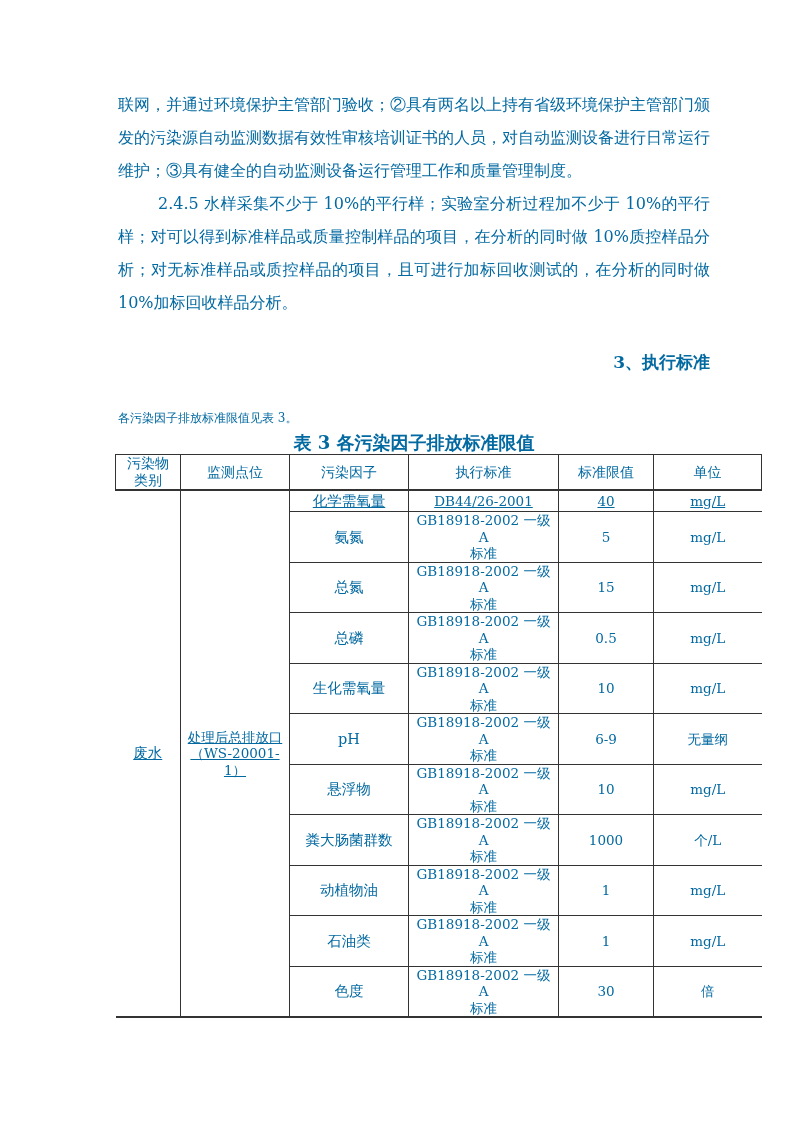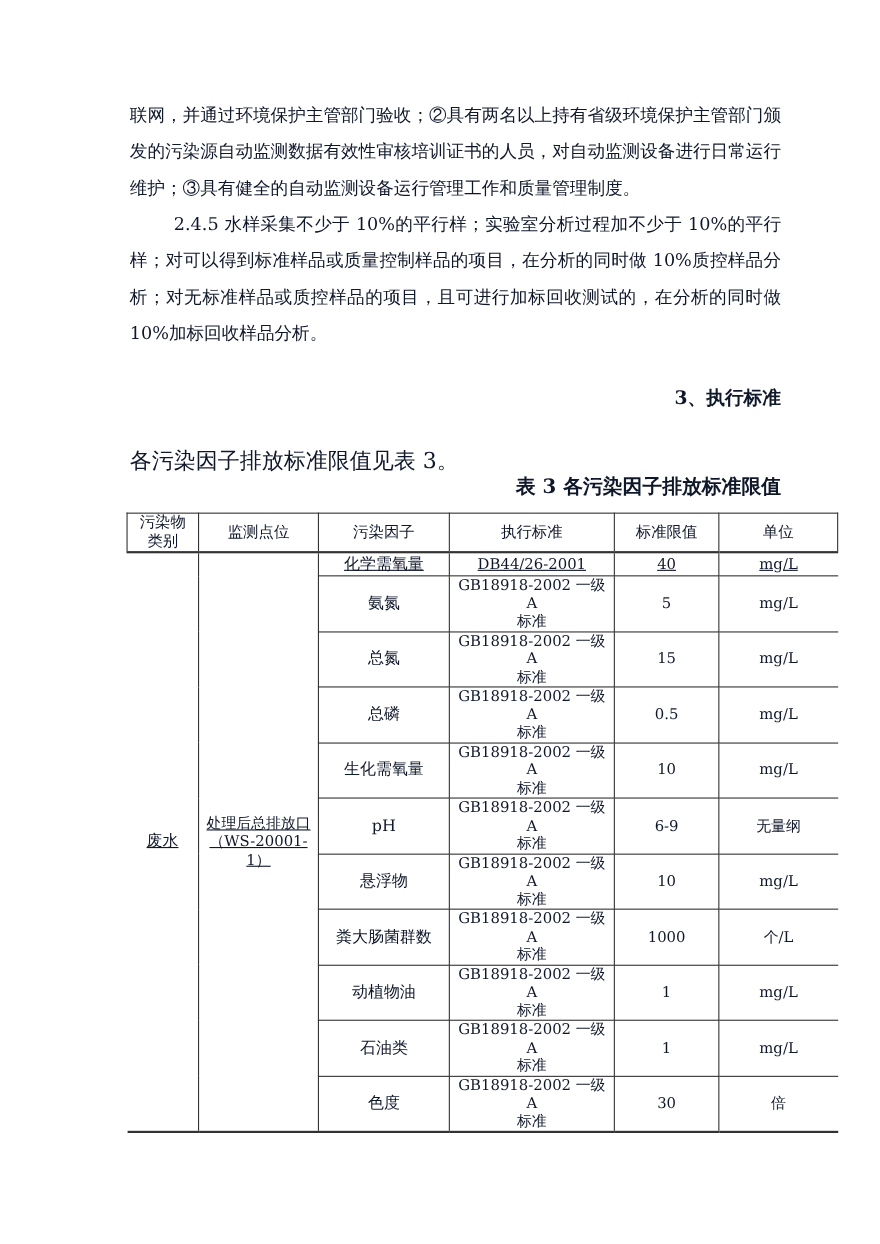"联网，并通过环境保护主管部门验收；②具有两名以上持有省级环境保护主管部门颁发的污" .page { color: #0f172a -> #0369a1 }
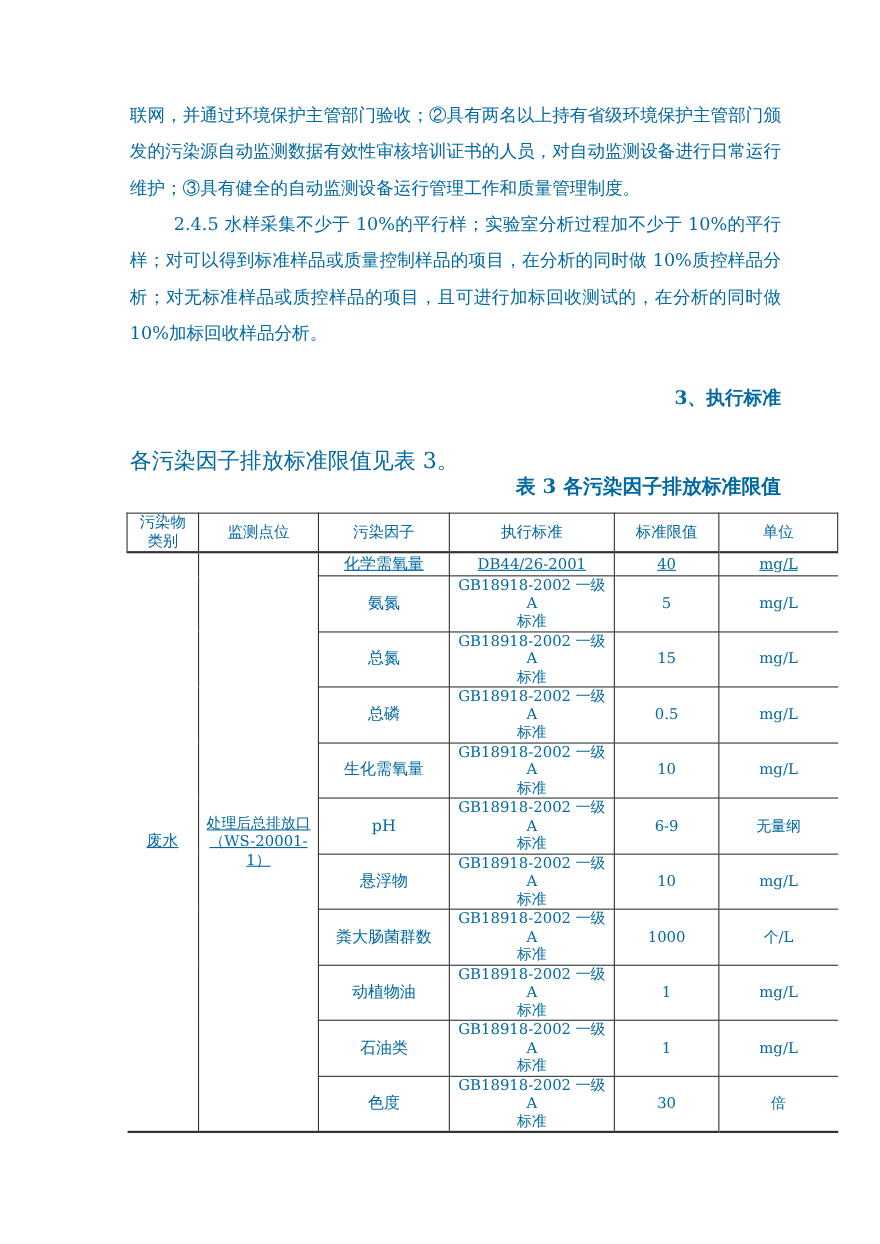"各污染因子排放标准限值见表 3。" .table-intro { font-size: 20px -> 12px }
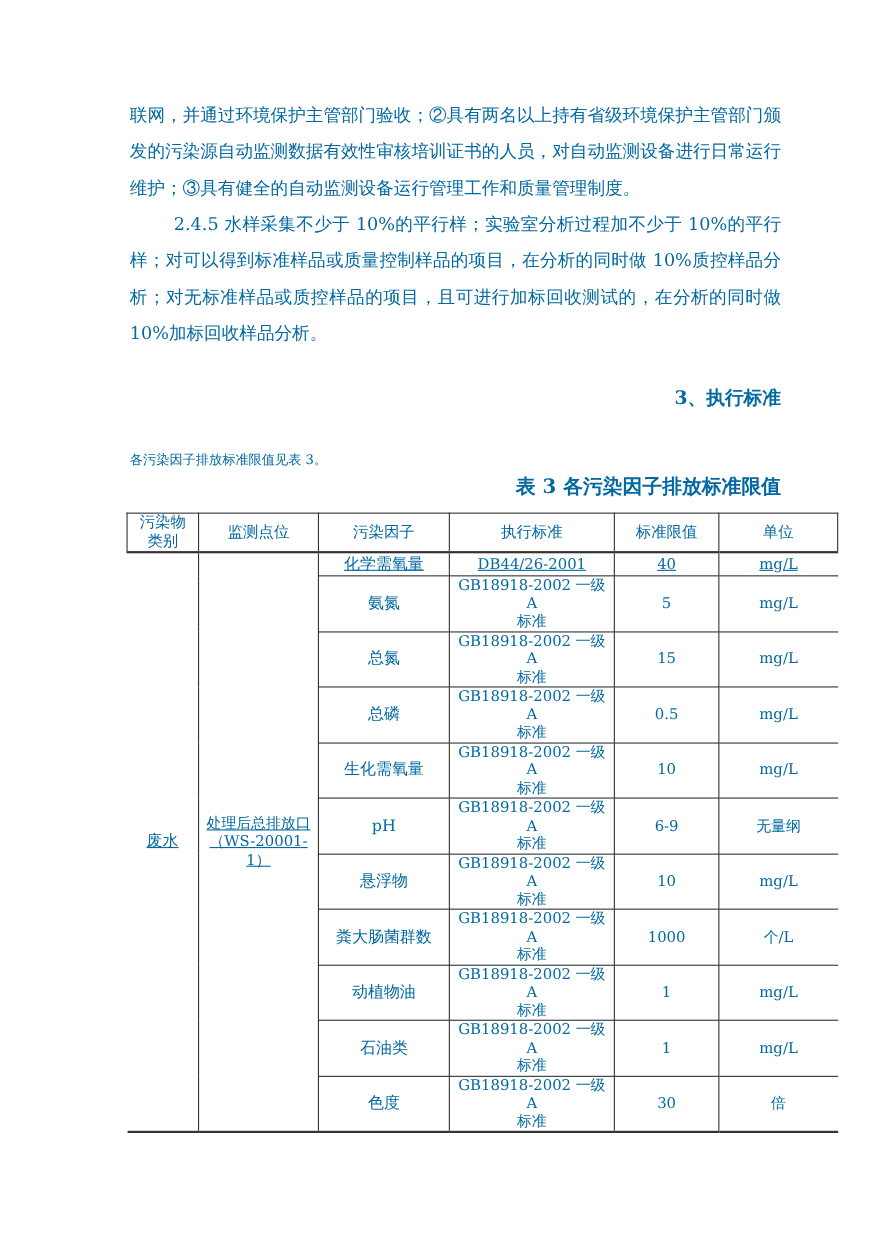"表 3 各污染因子排放标准限值" .table-caption { margin: 2px 0 12px 0 -> 2px 0 0 0; text-align: right -> center }
